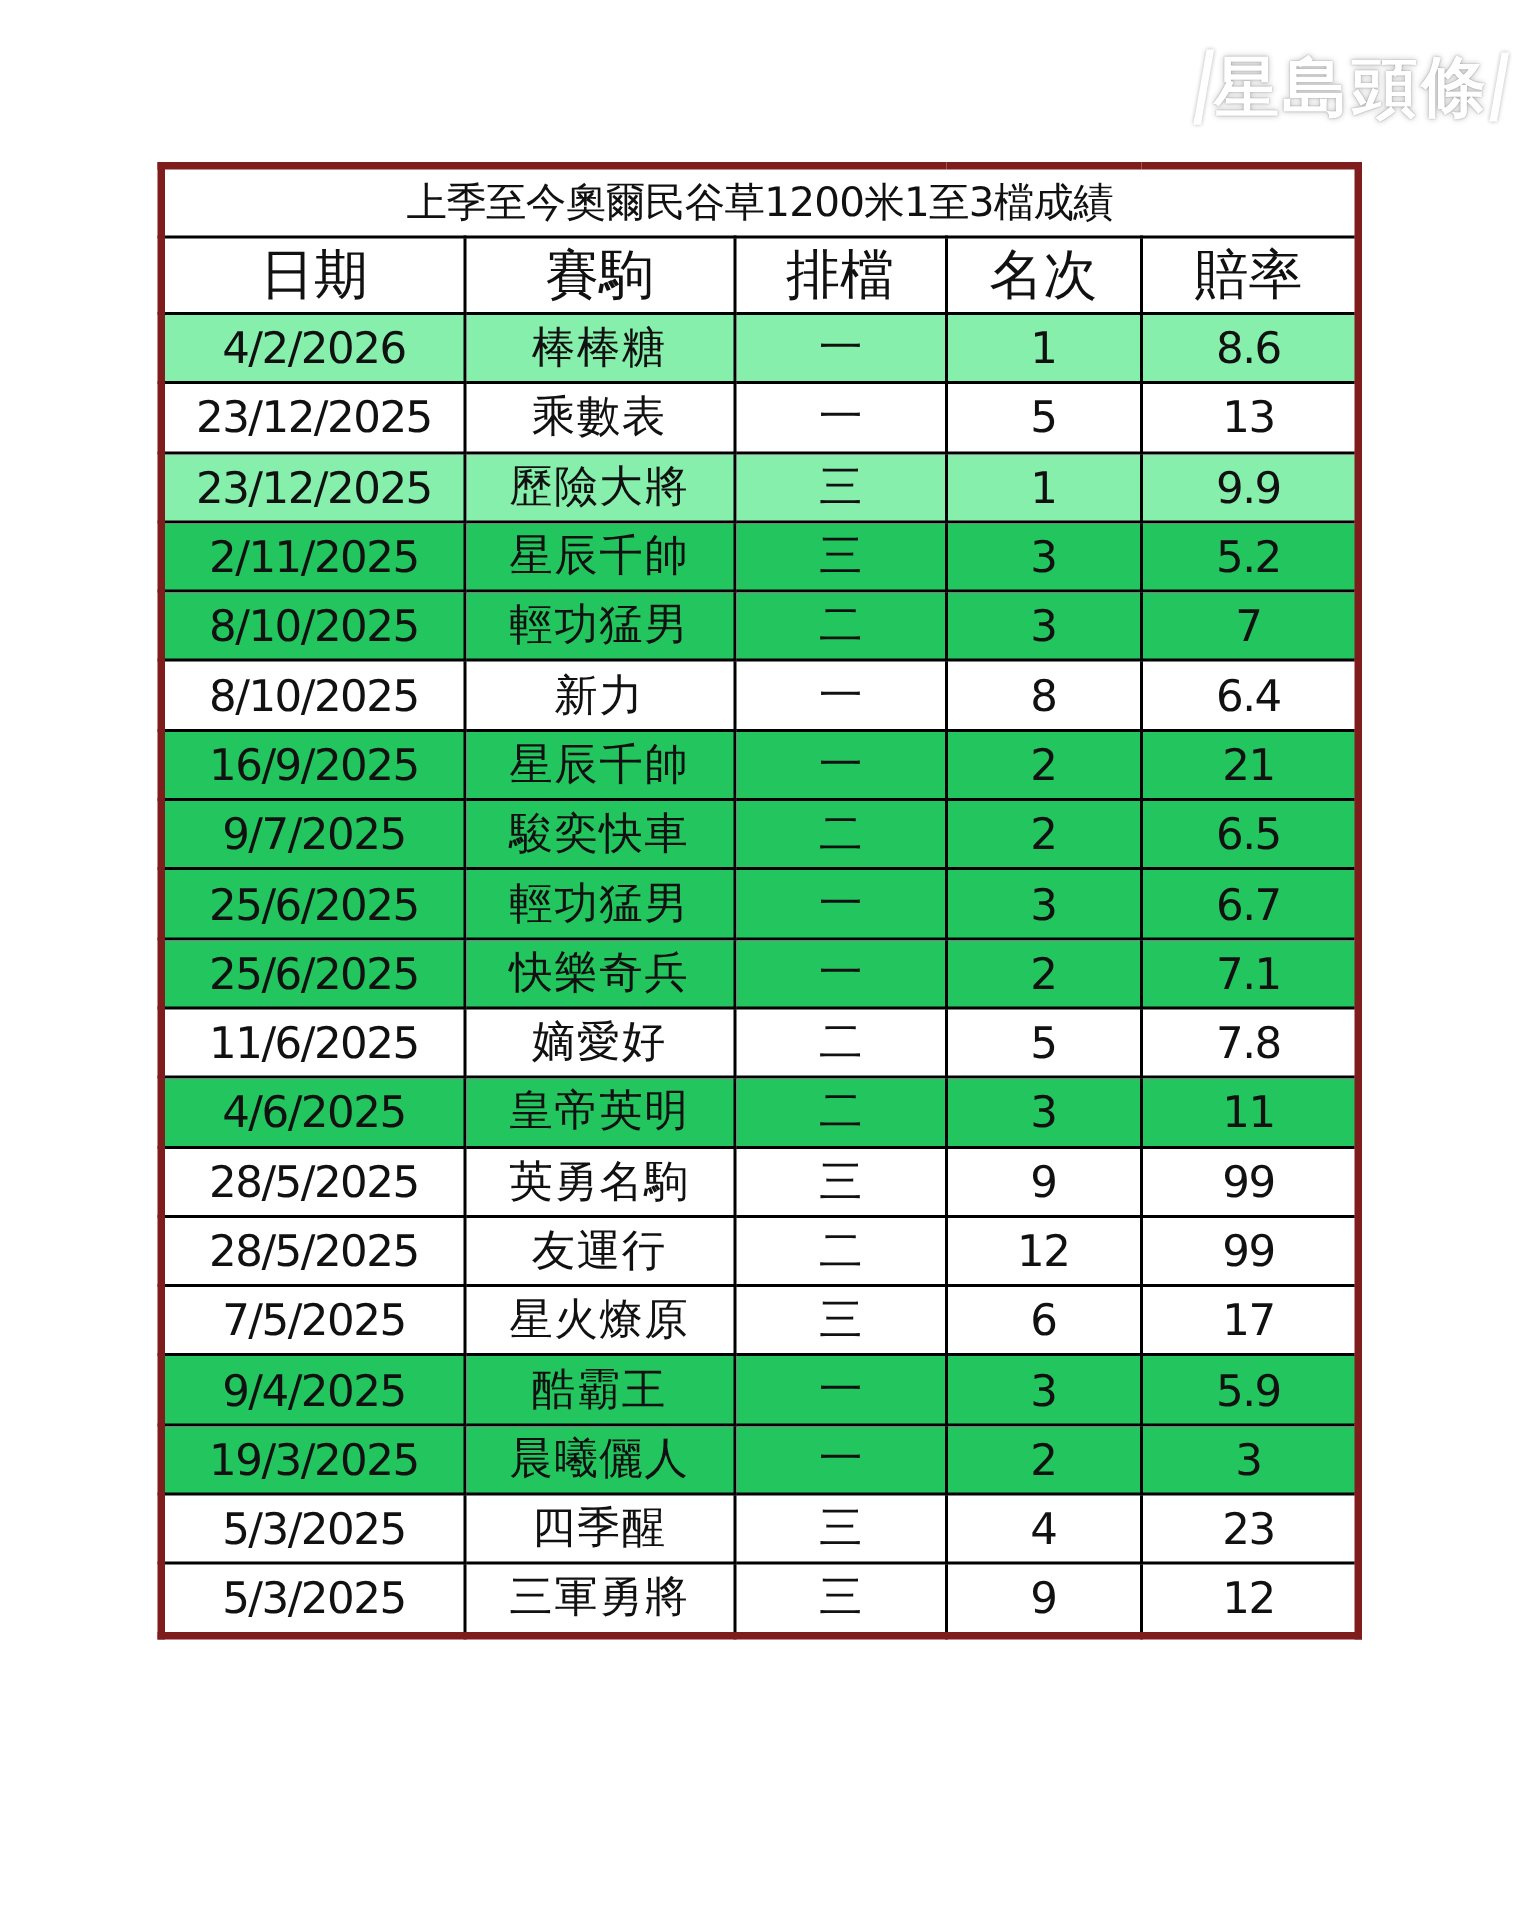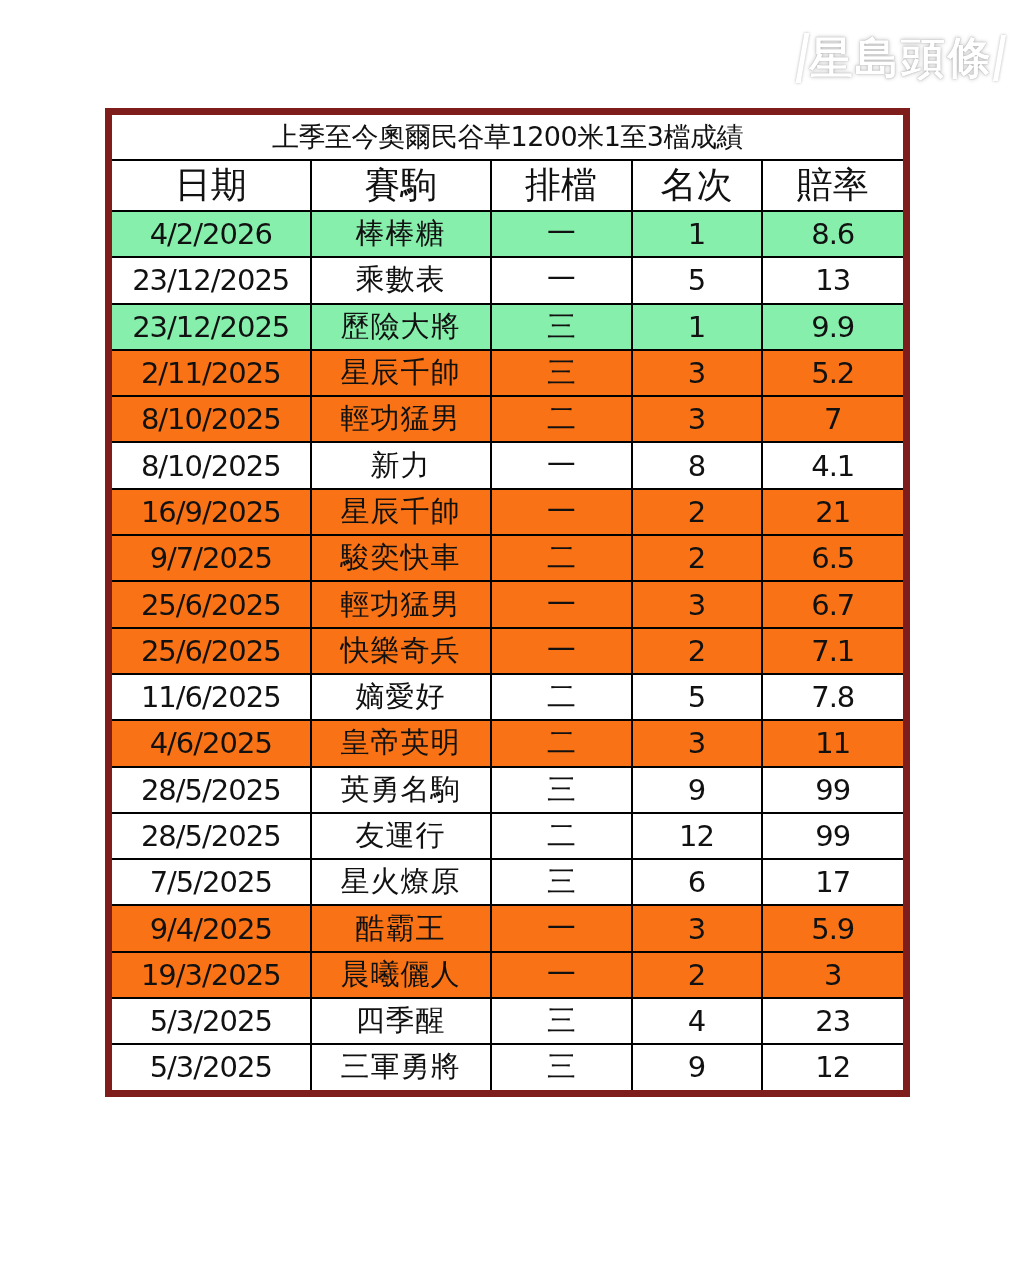"上季至今奧爾民谷草1200米1至3檔成績" table.results { border: 7px solid #7f1d1d -> 5px solid #7f1d1d }
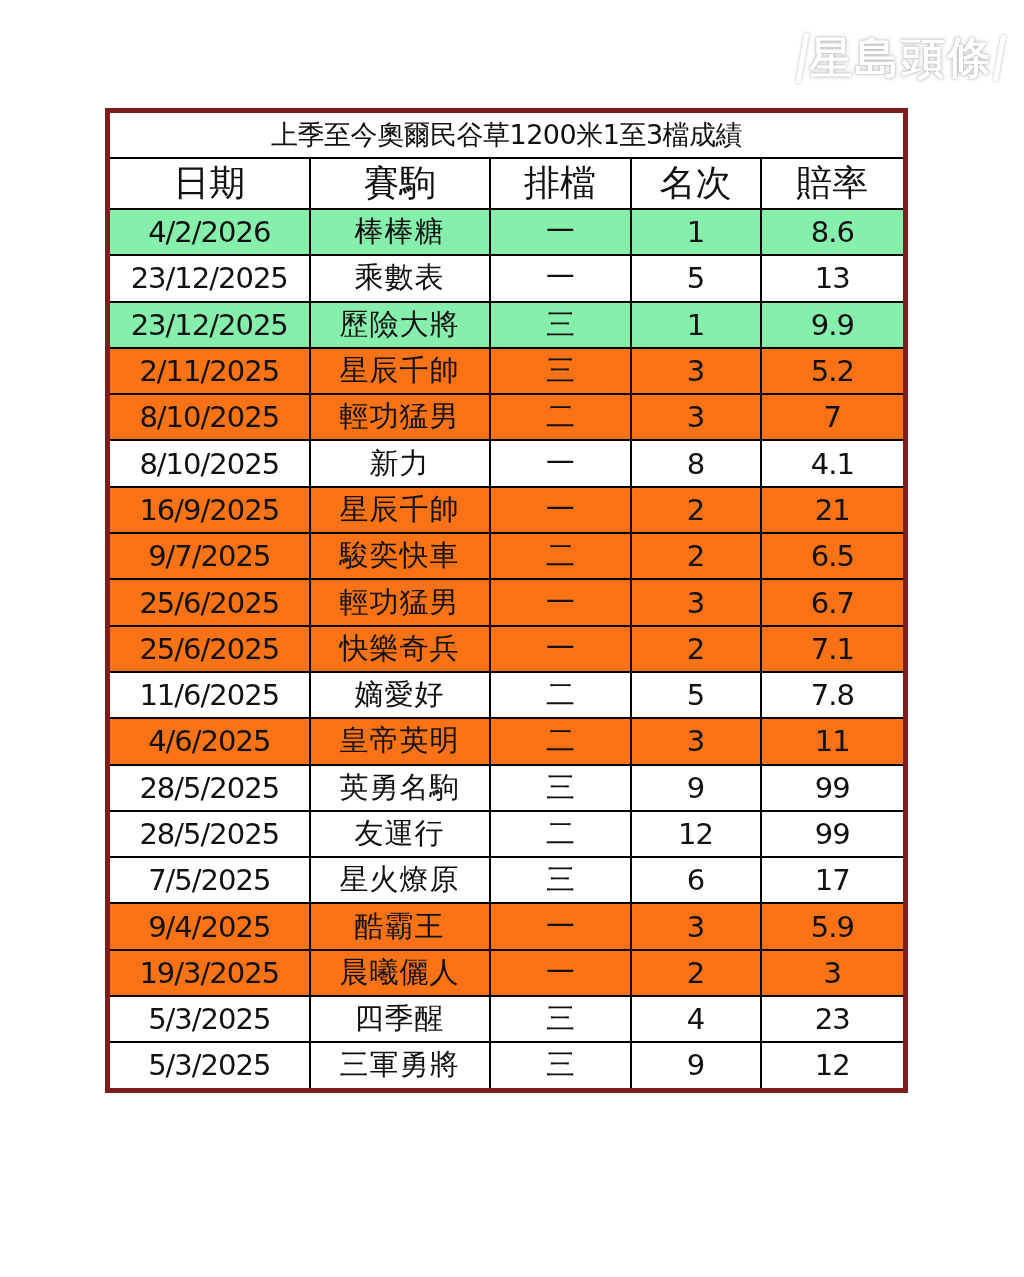"2/11/2025" .bg-green { background: #f97316 -> #22c55e }
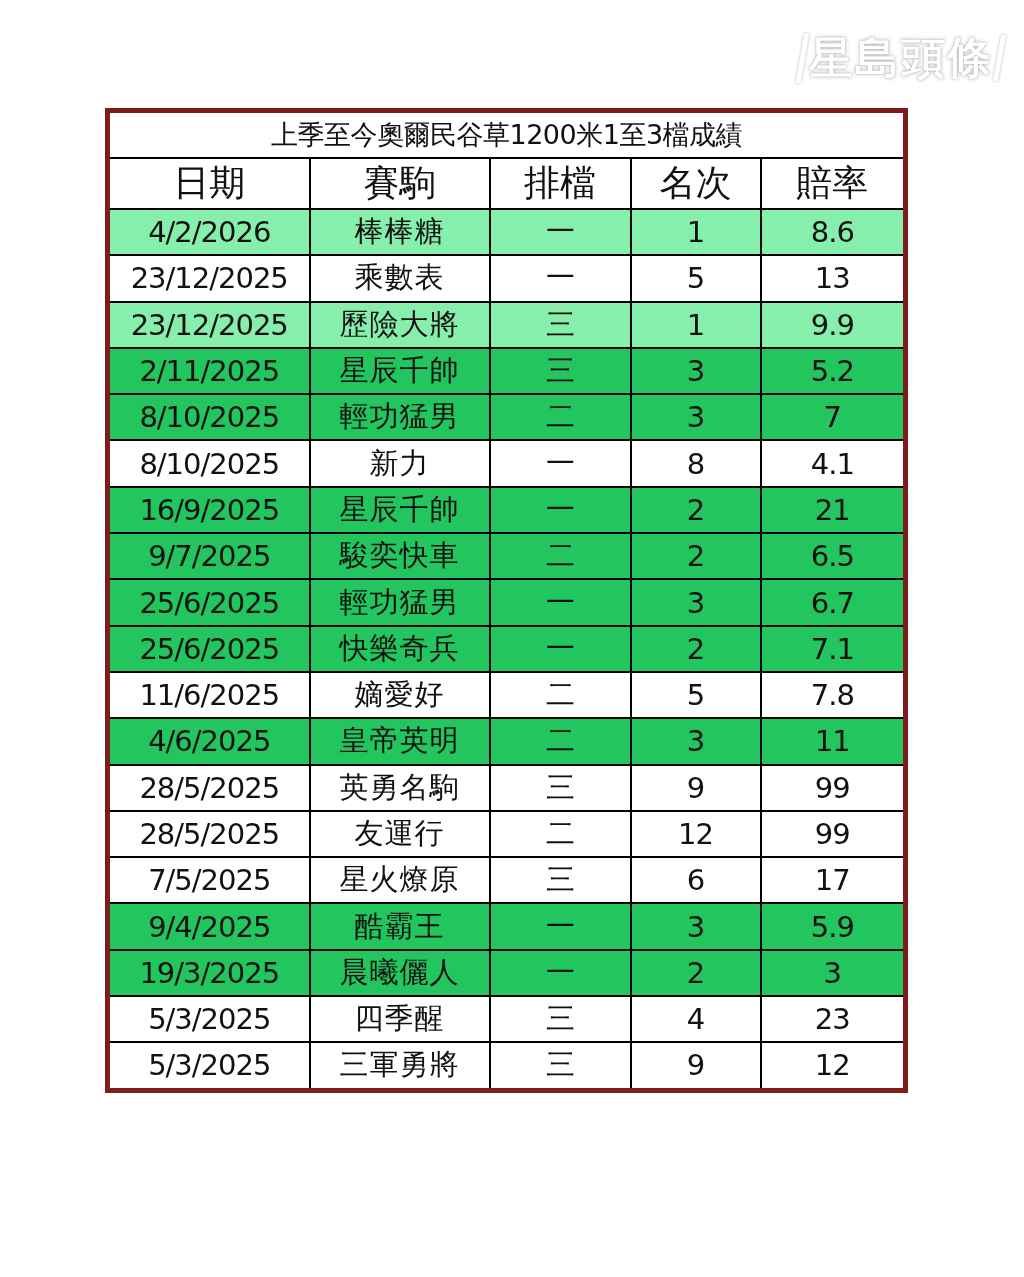"4.1" td { text: 4.1 -> 6.4 }
